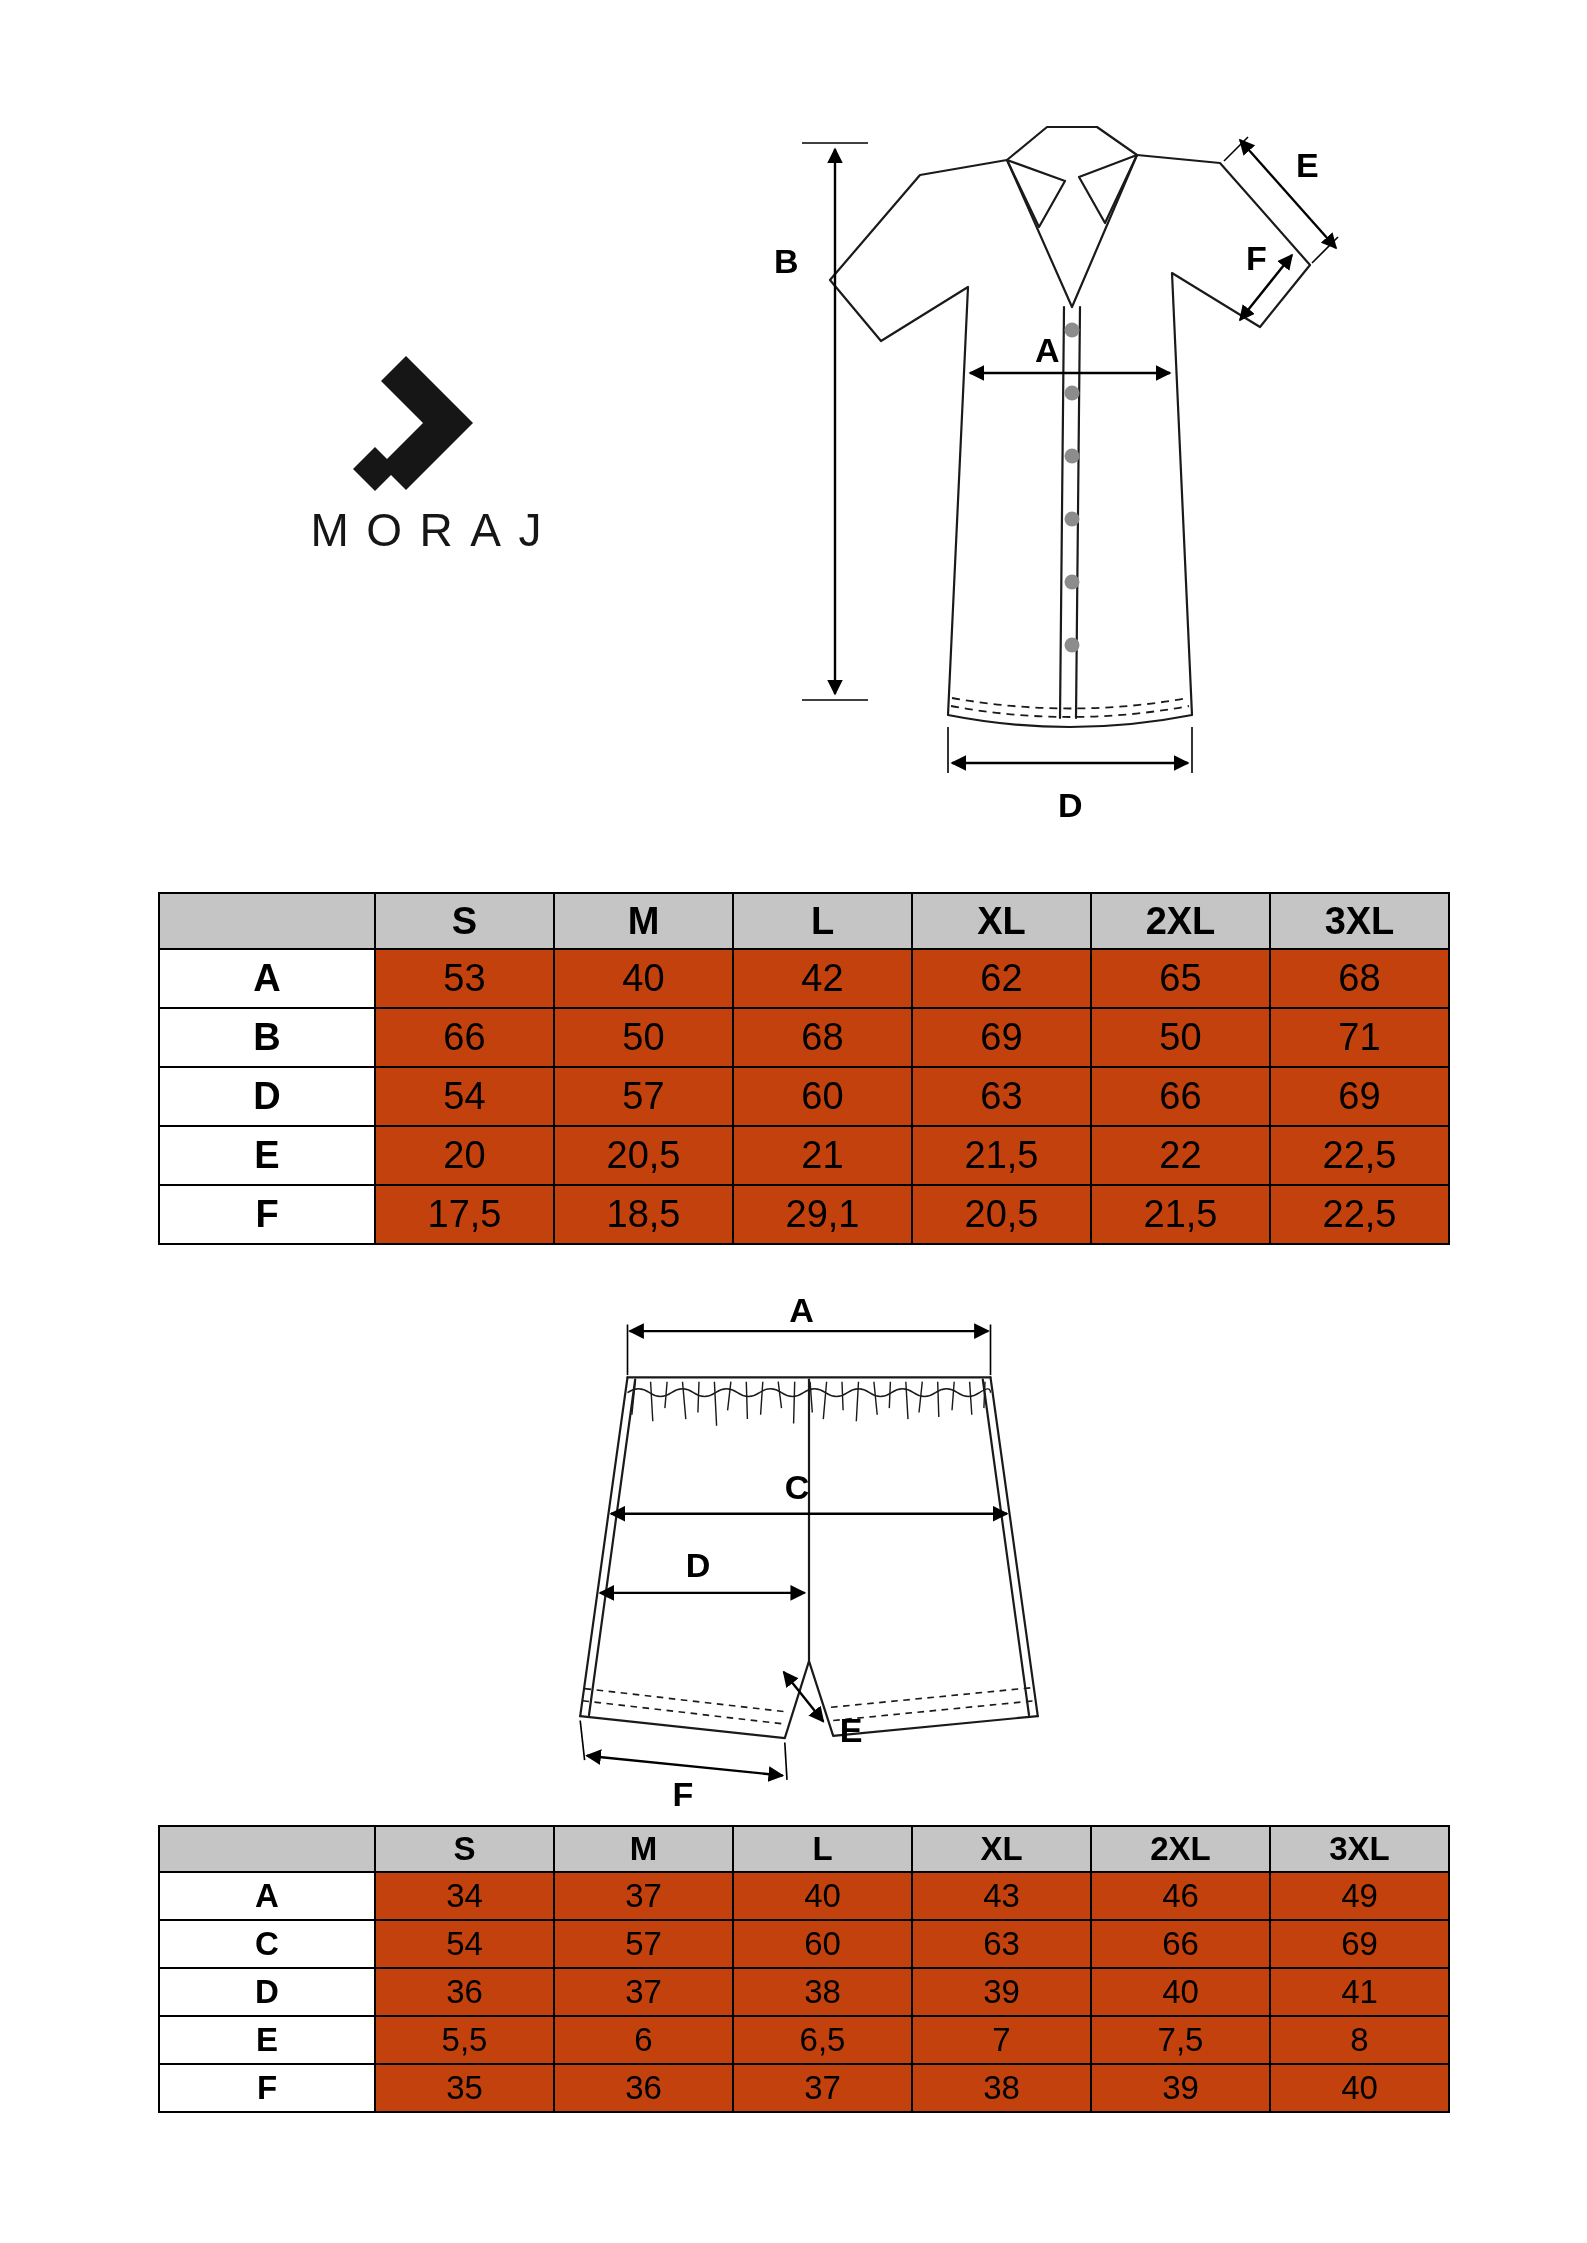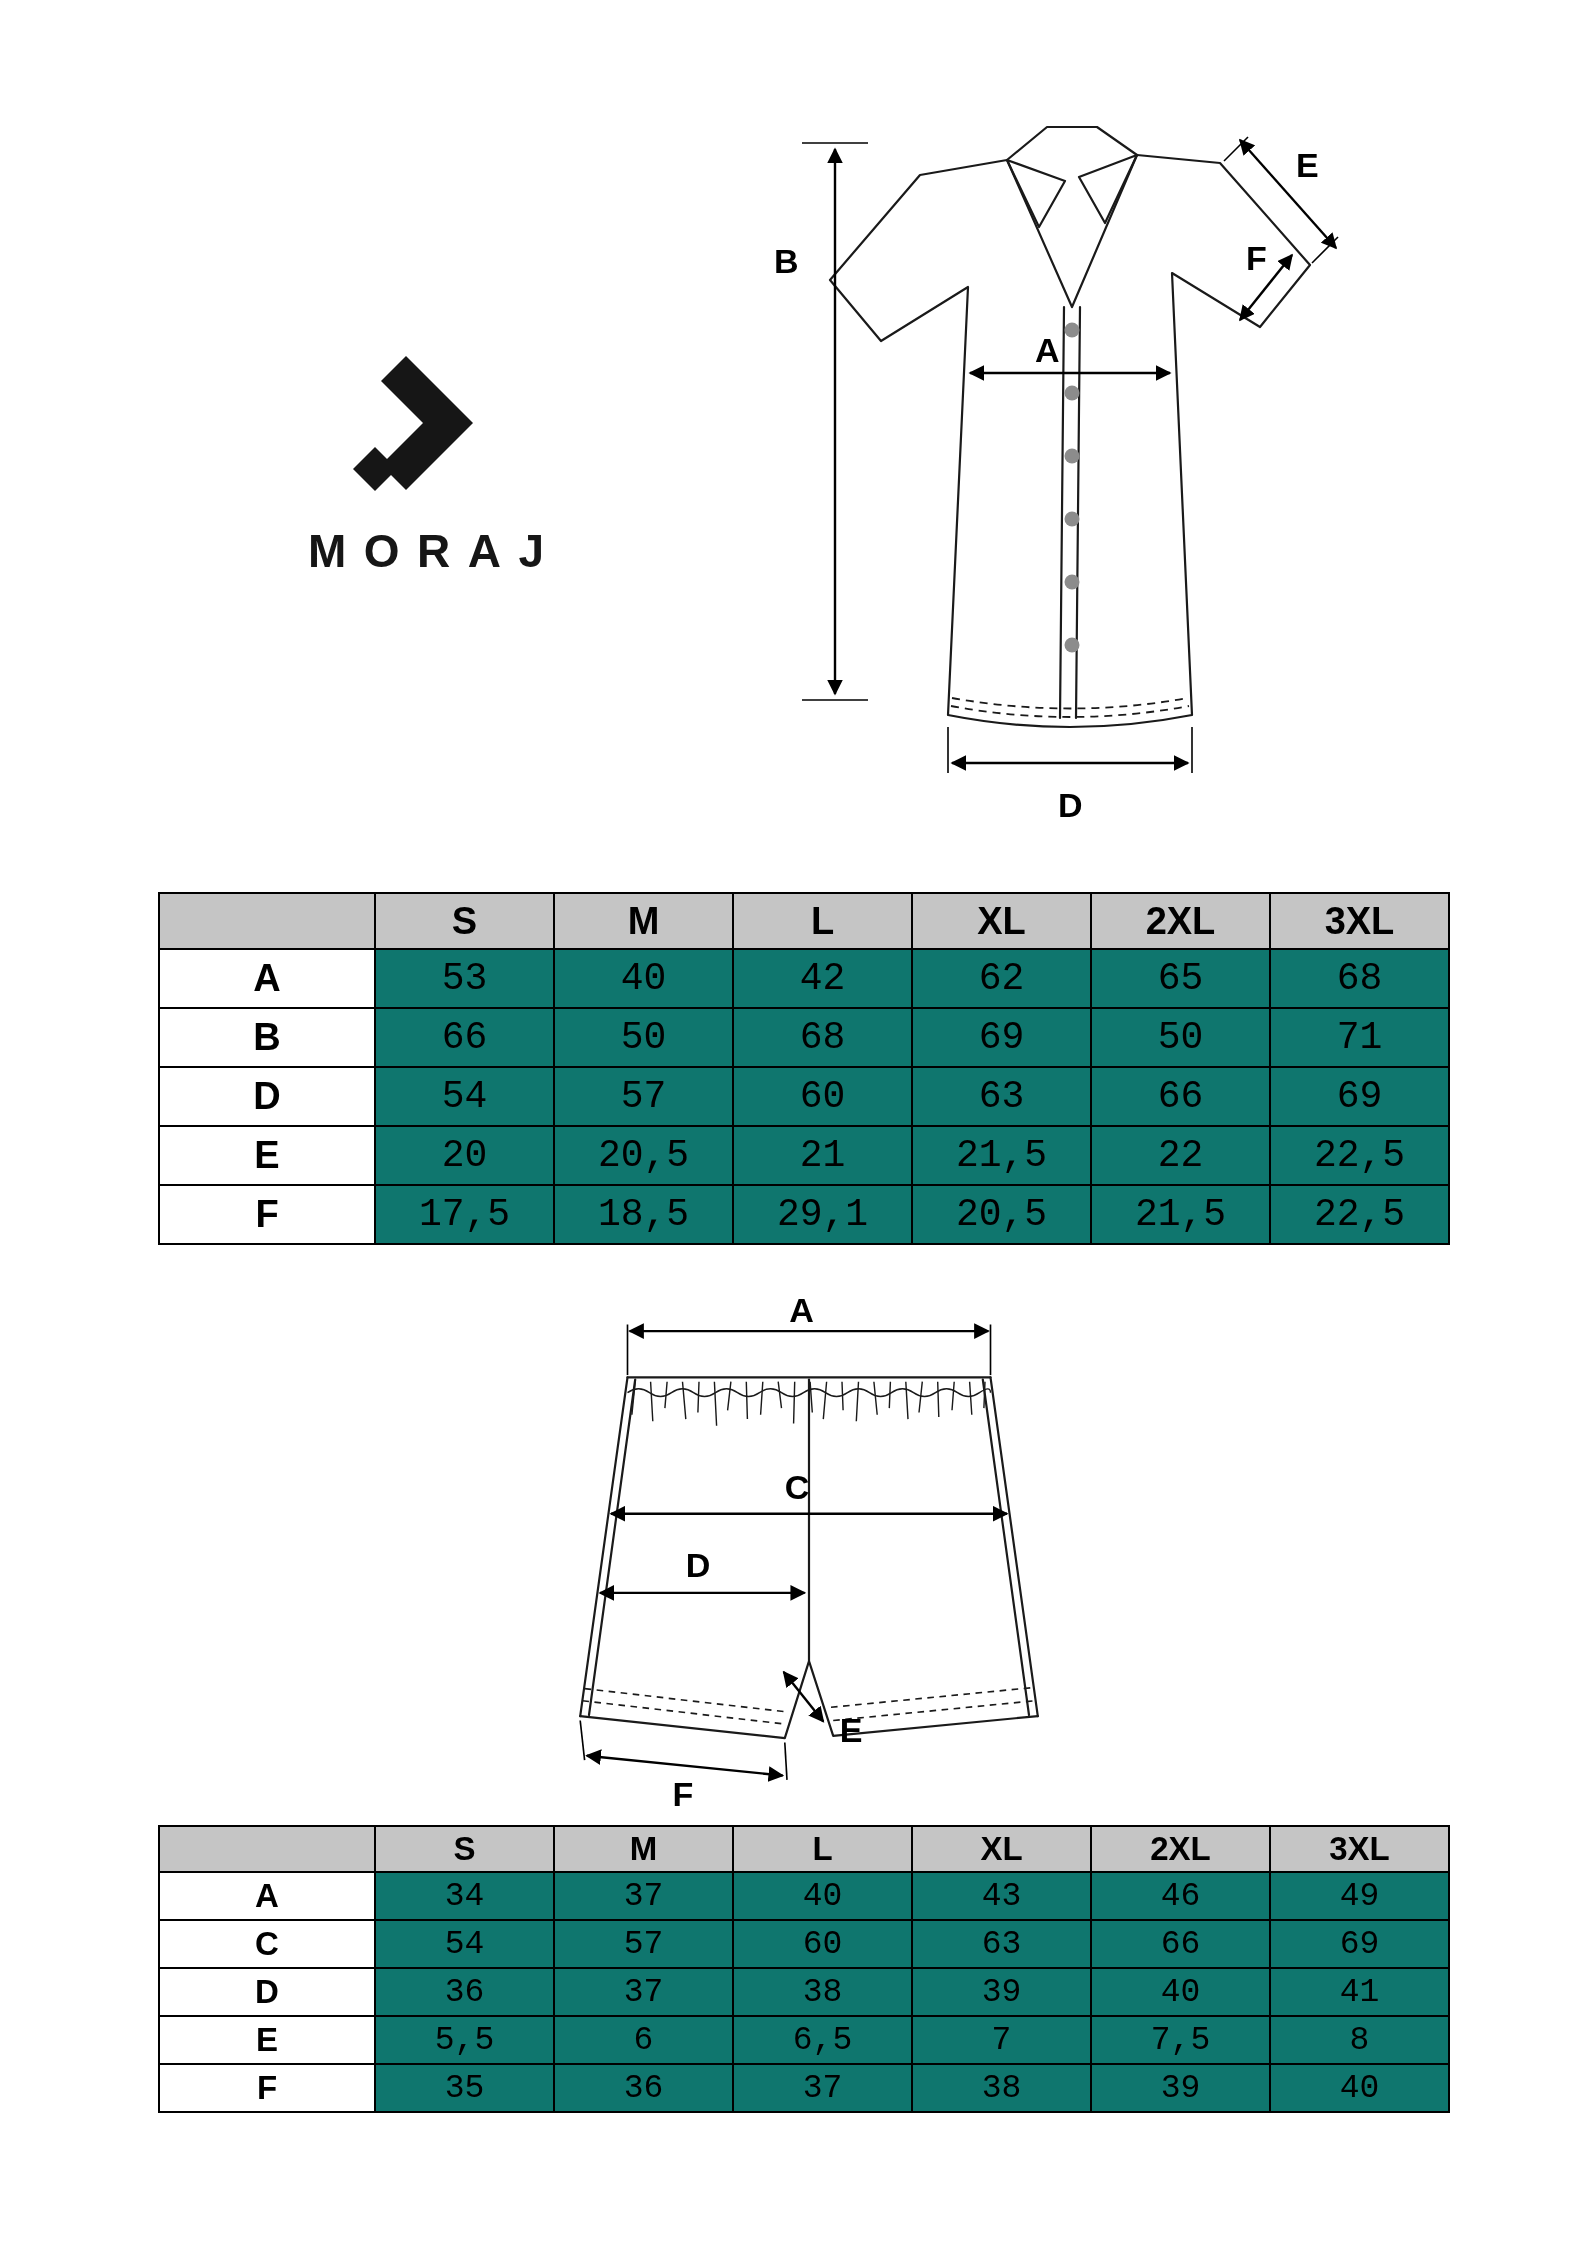"MORAJ" .logo-text { font-weight: bold -> normal; margin-top: 26px -> 5px }
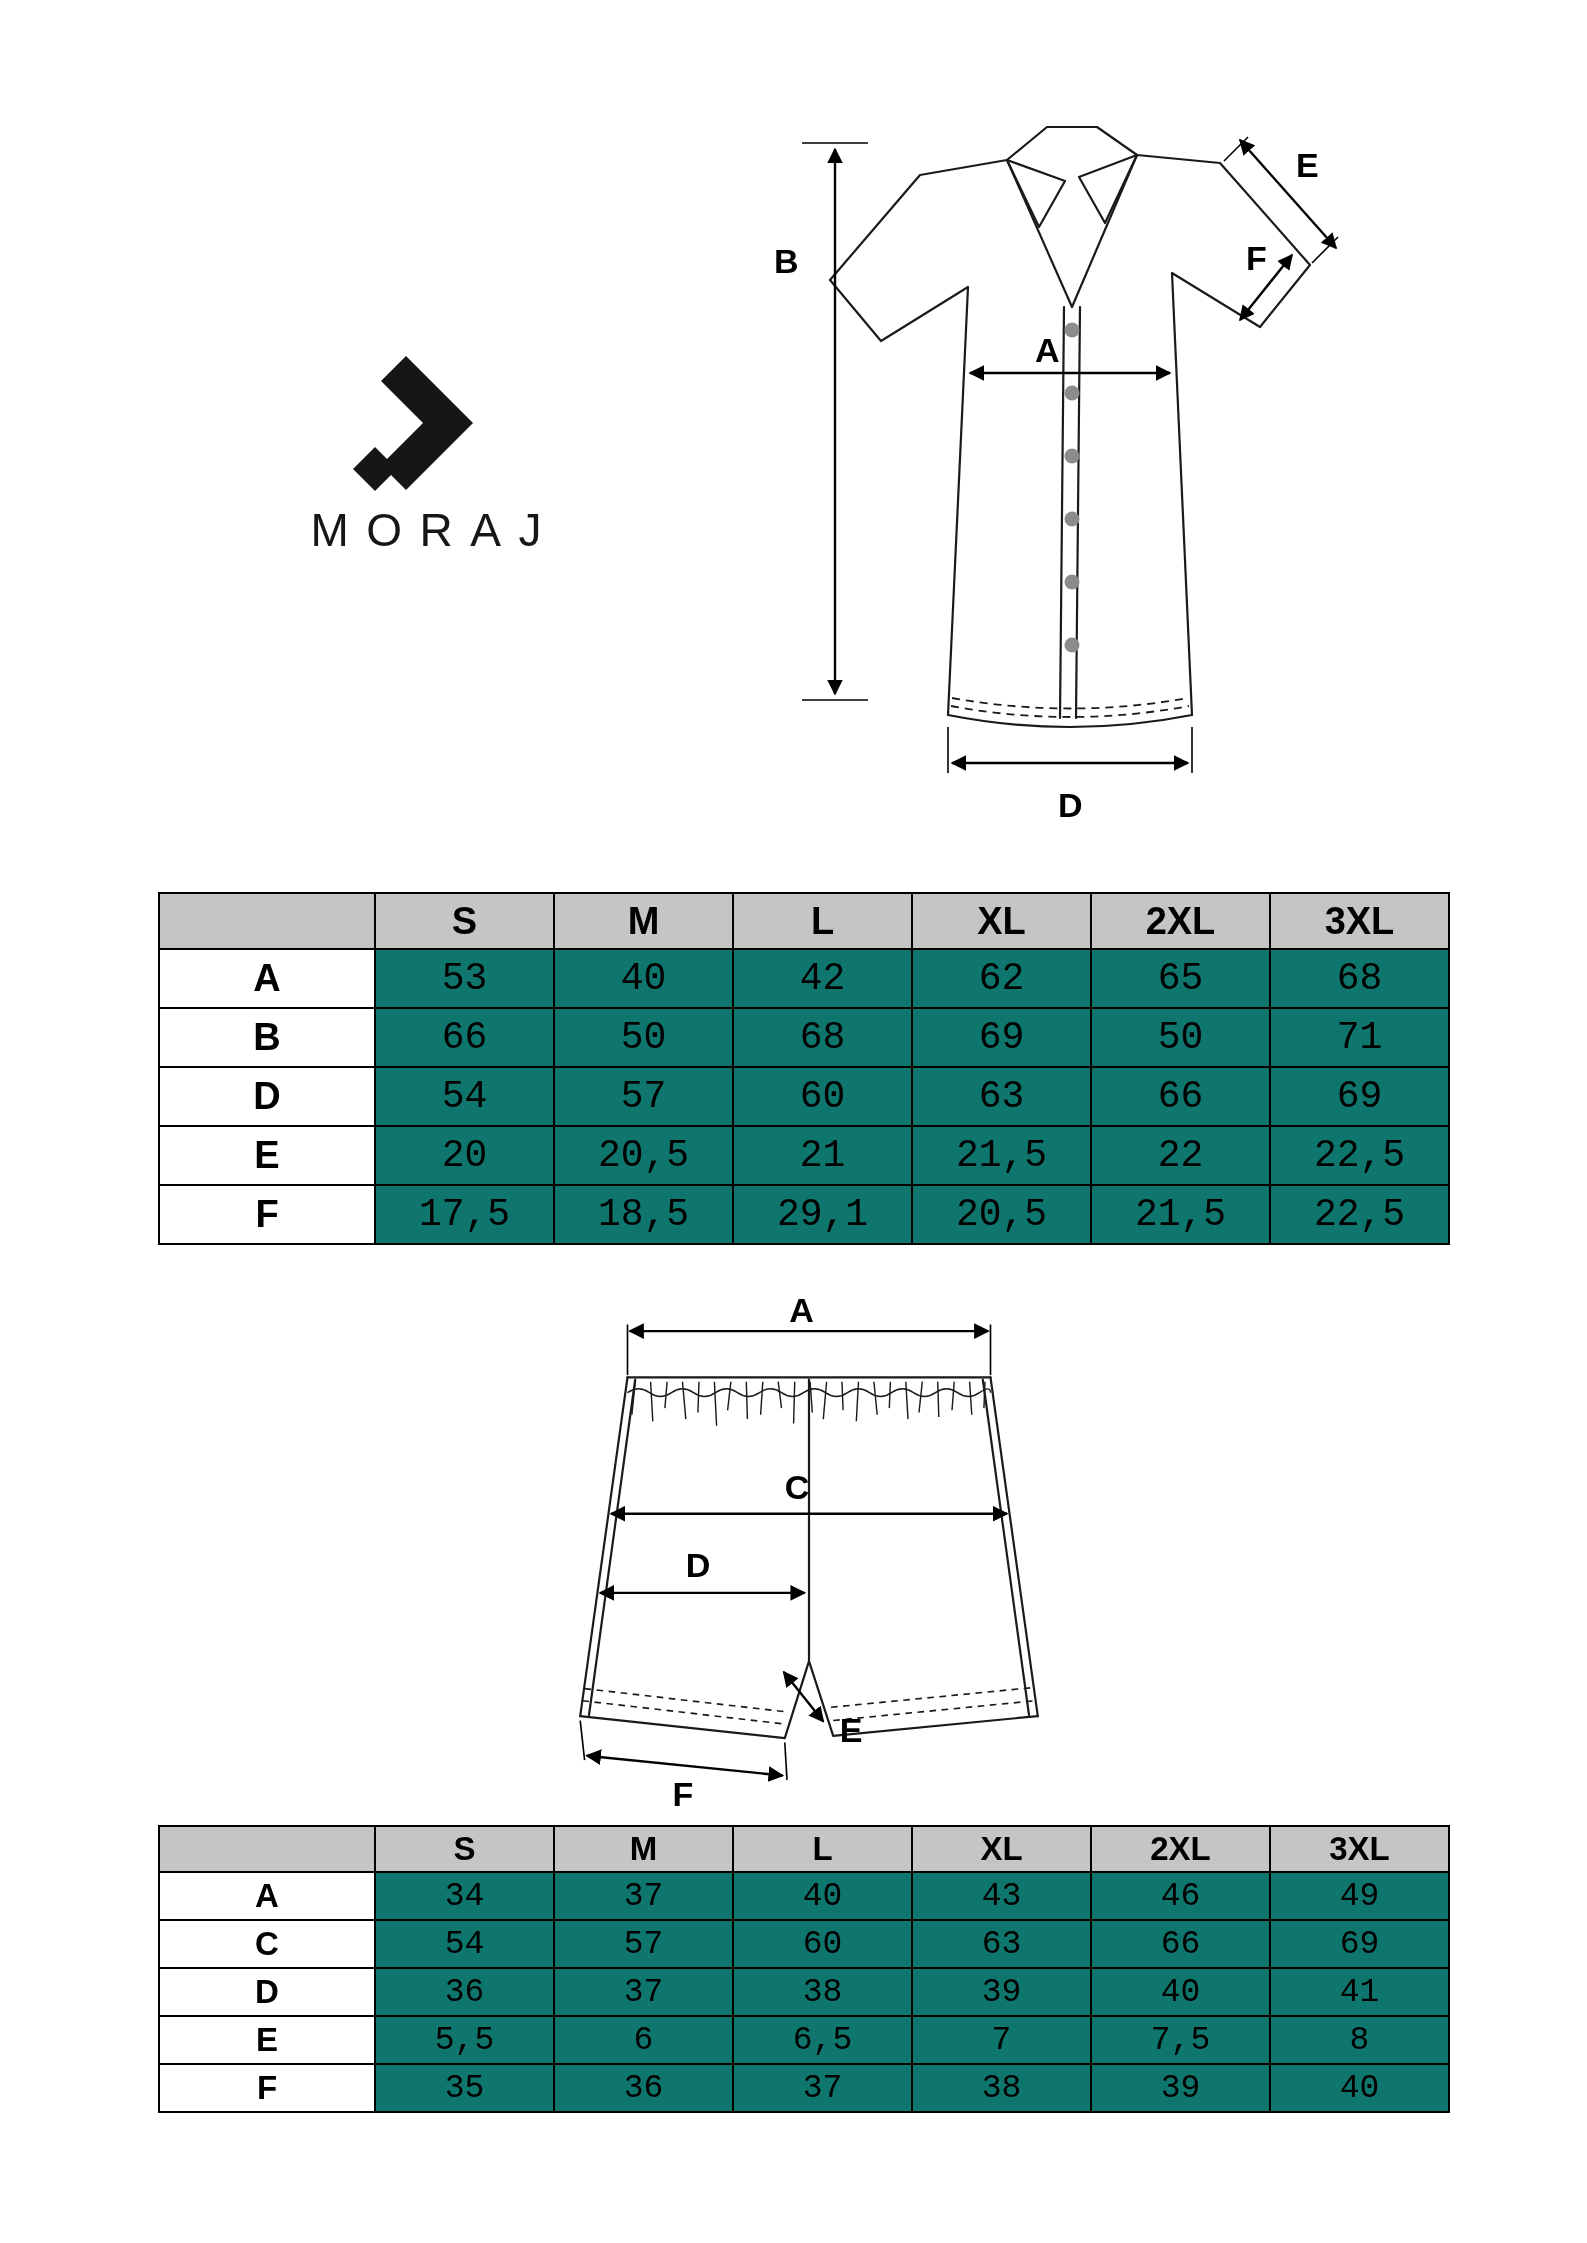"53" .size-table tbody td { background: #0f766e -> #c2410c; font-family: Liberation Mono, monospace -> none }
